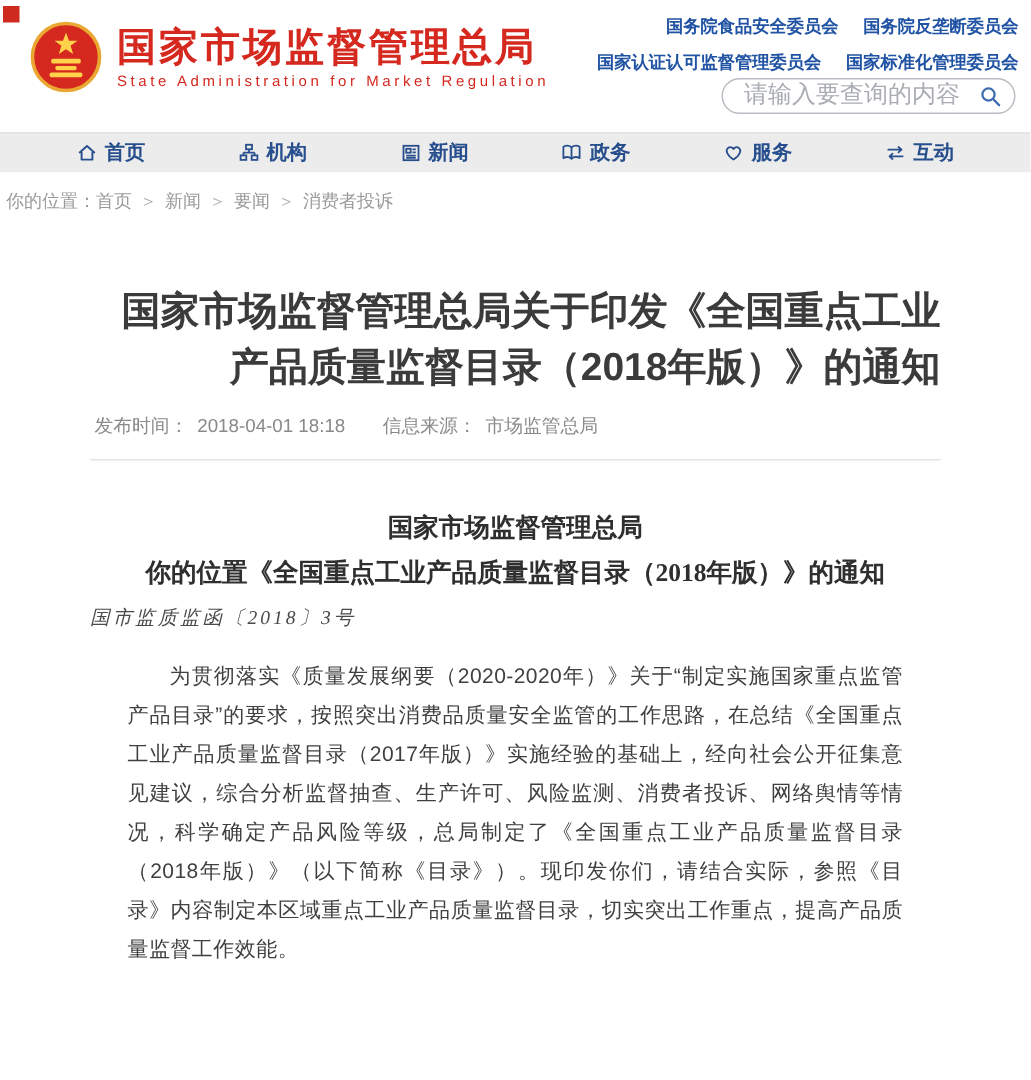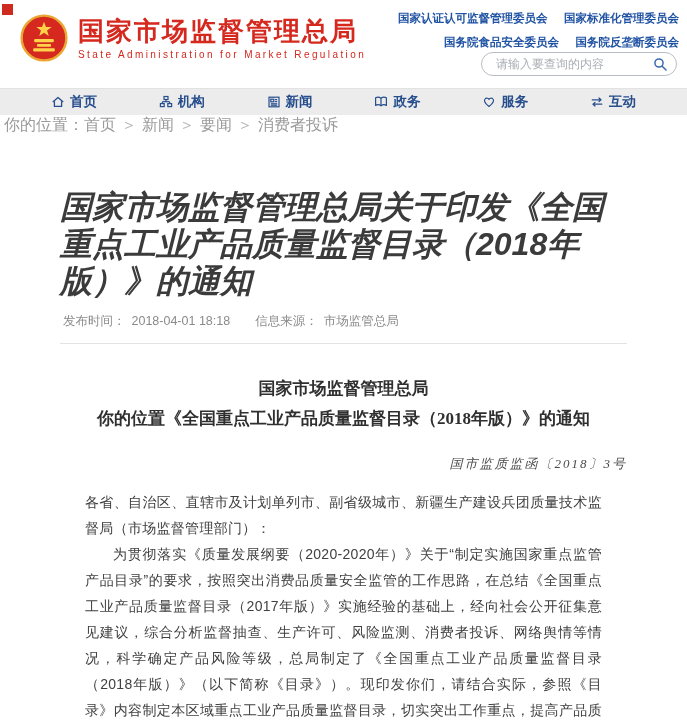"国家认证认可监督管理委员会 国家标准化管理委员会" div.top-links-row { order: before "国务院食品安全委员会 国务院反垄断委员会" -> after "国务院食品安全委员会 国务院反垄断委员会" }
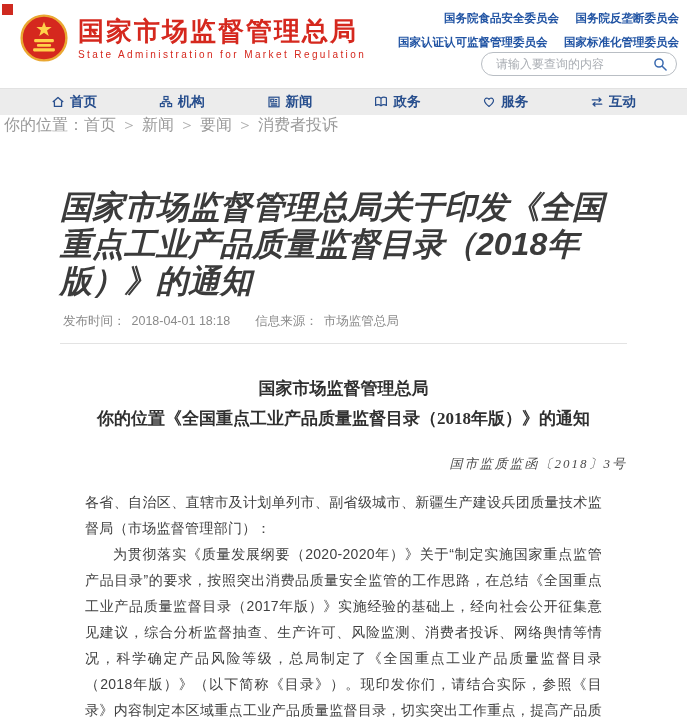"请输入要查询的内容" .search-input { font-size: 12px -> 16px }
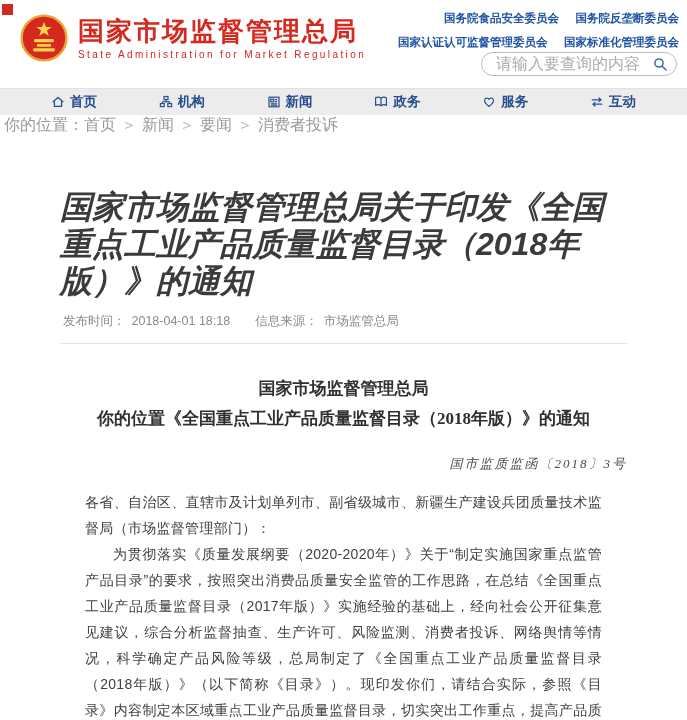"你的位置：" .breadcrumb { align-items: flex-start -> flex-end; font-size: 16px -> 12px }
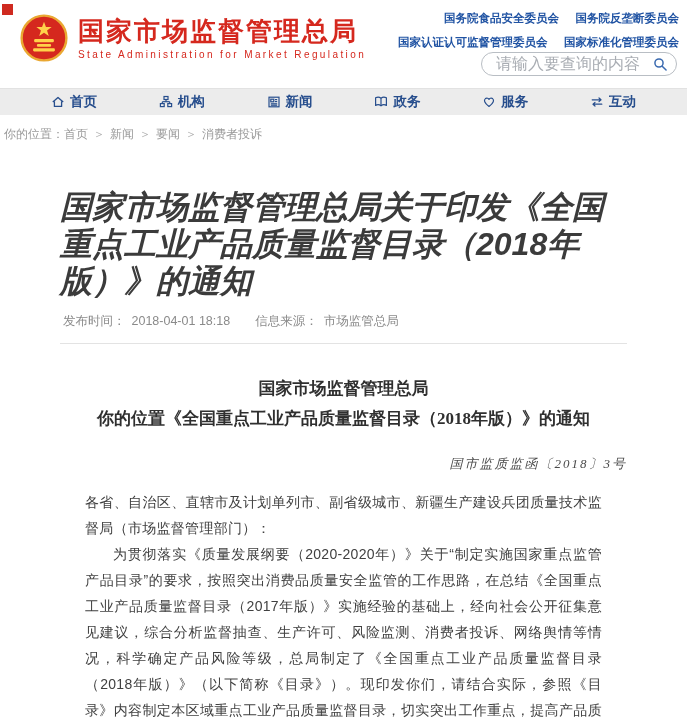"国家市场监督管理总局关于印发《全国重点工业产品质量监督目录（2018年版）》的通" .article-title { font-size: 32px -> 26px; font-style: italic -> none; text-align: left -> right }
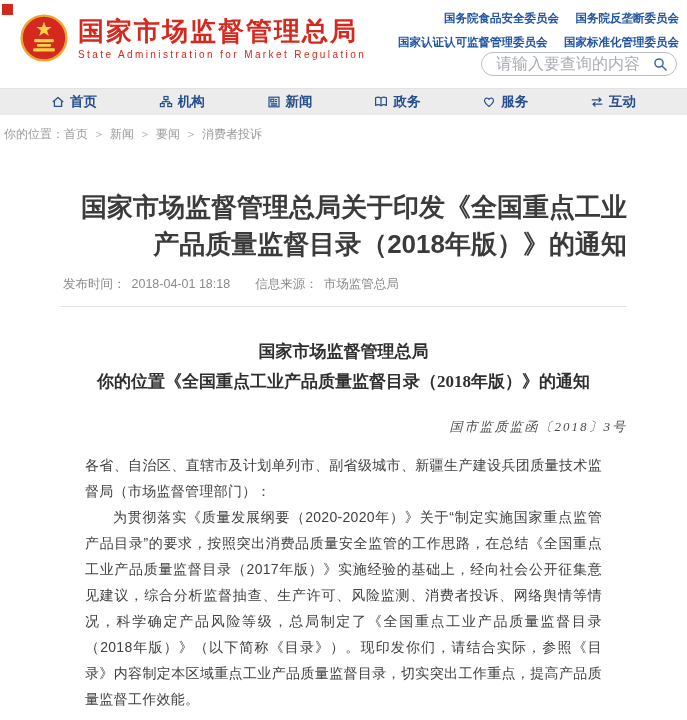"国市监质监函〔2018〕3号" .doc-number { margin-top: 21px -> 6px; text-align: right -> left }
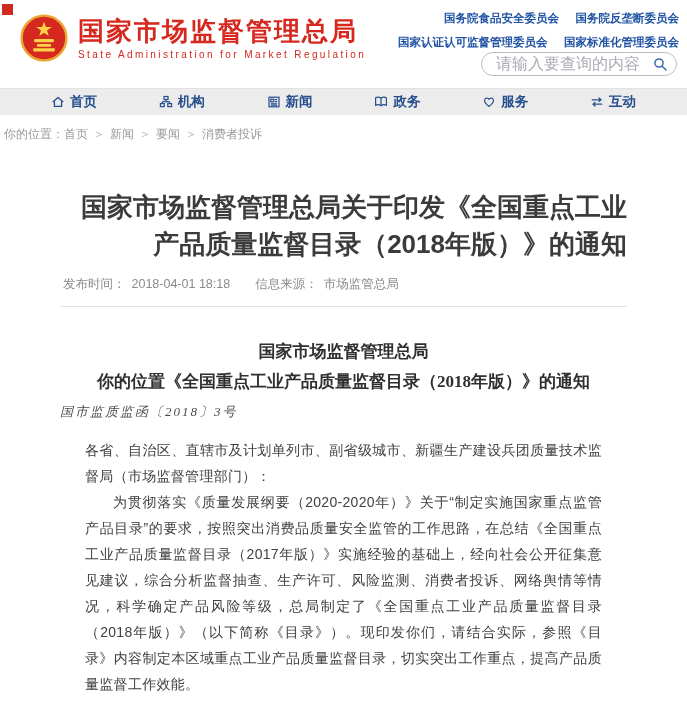"各省、自治区、直辖市及计划单列市、副省级城市、新疆生产建设兵团质量技术监督局（市" p { html: <p>各省、自治区、直辖市及计划单列市、副省级城市、新疆生产建设兵团质量技术监督局（市场监督管理部门）：</p> -> none }
